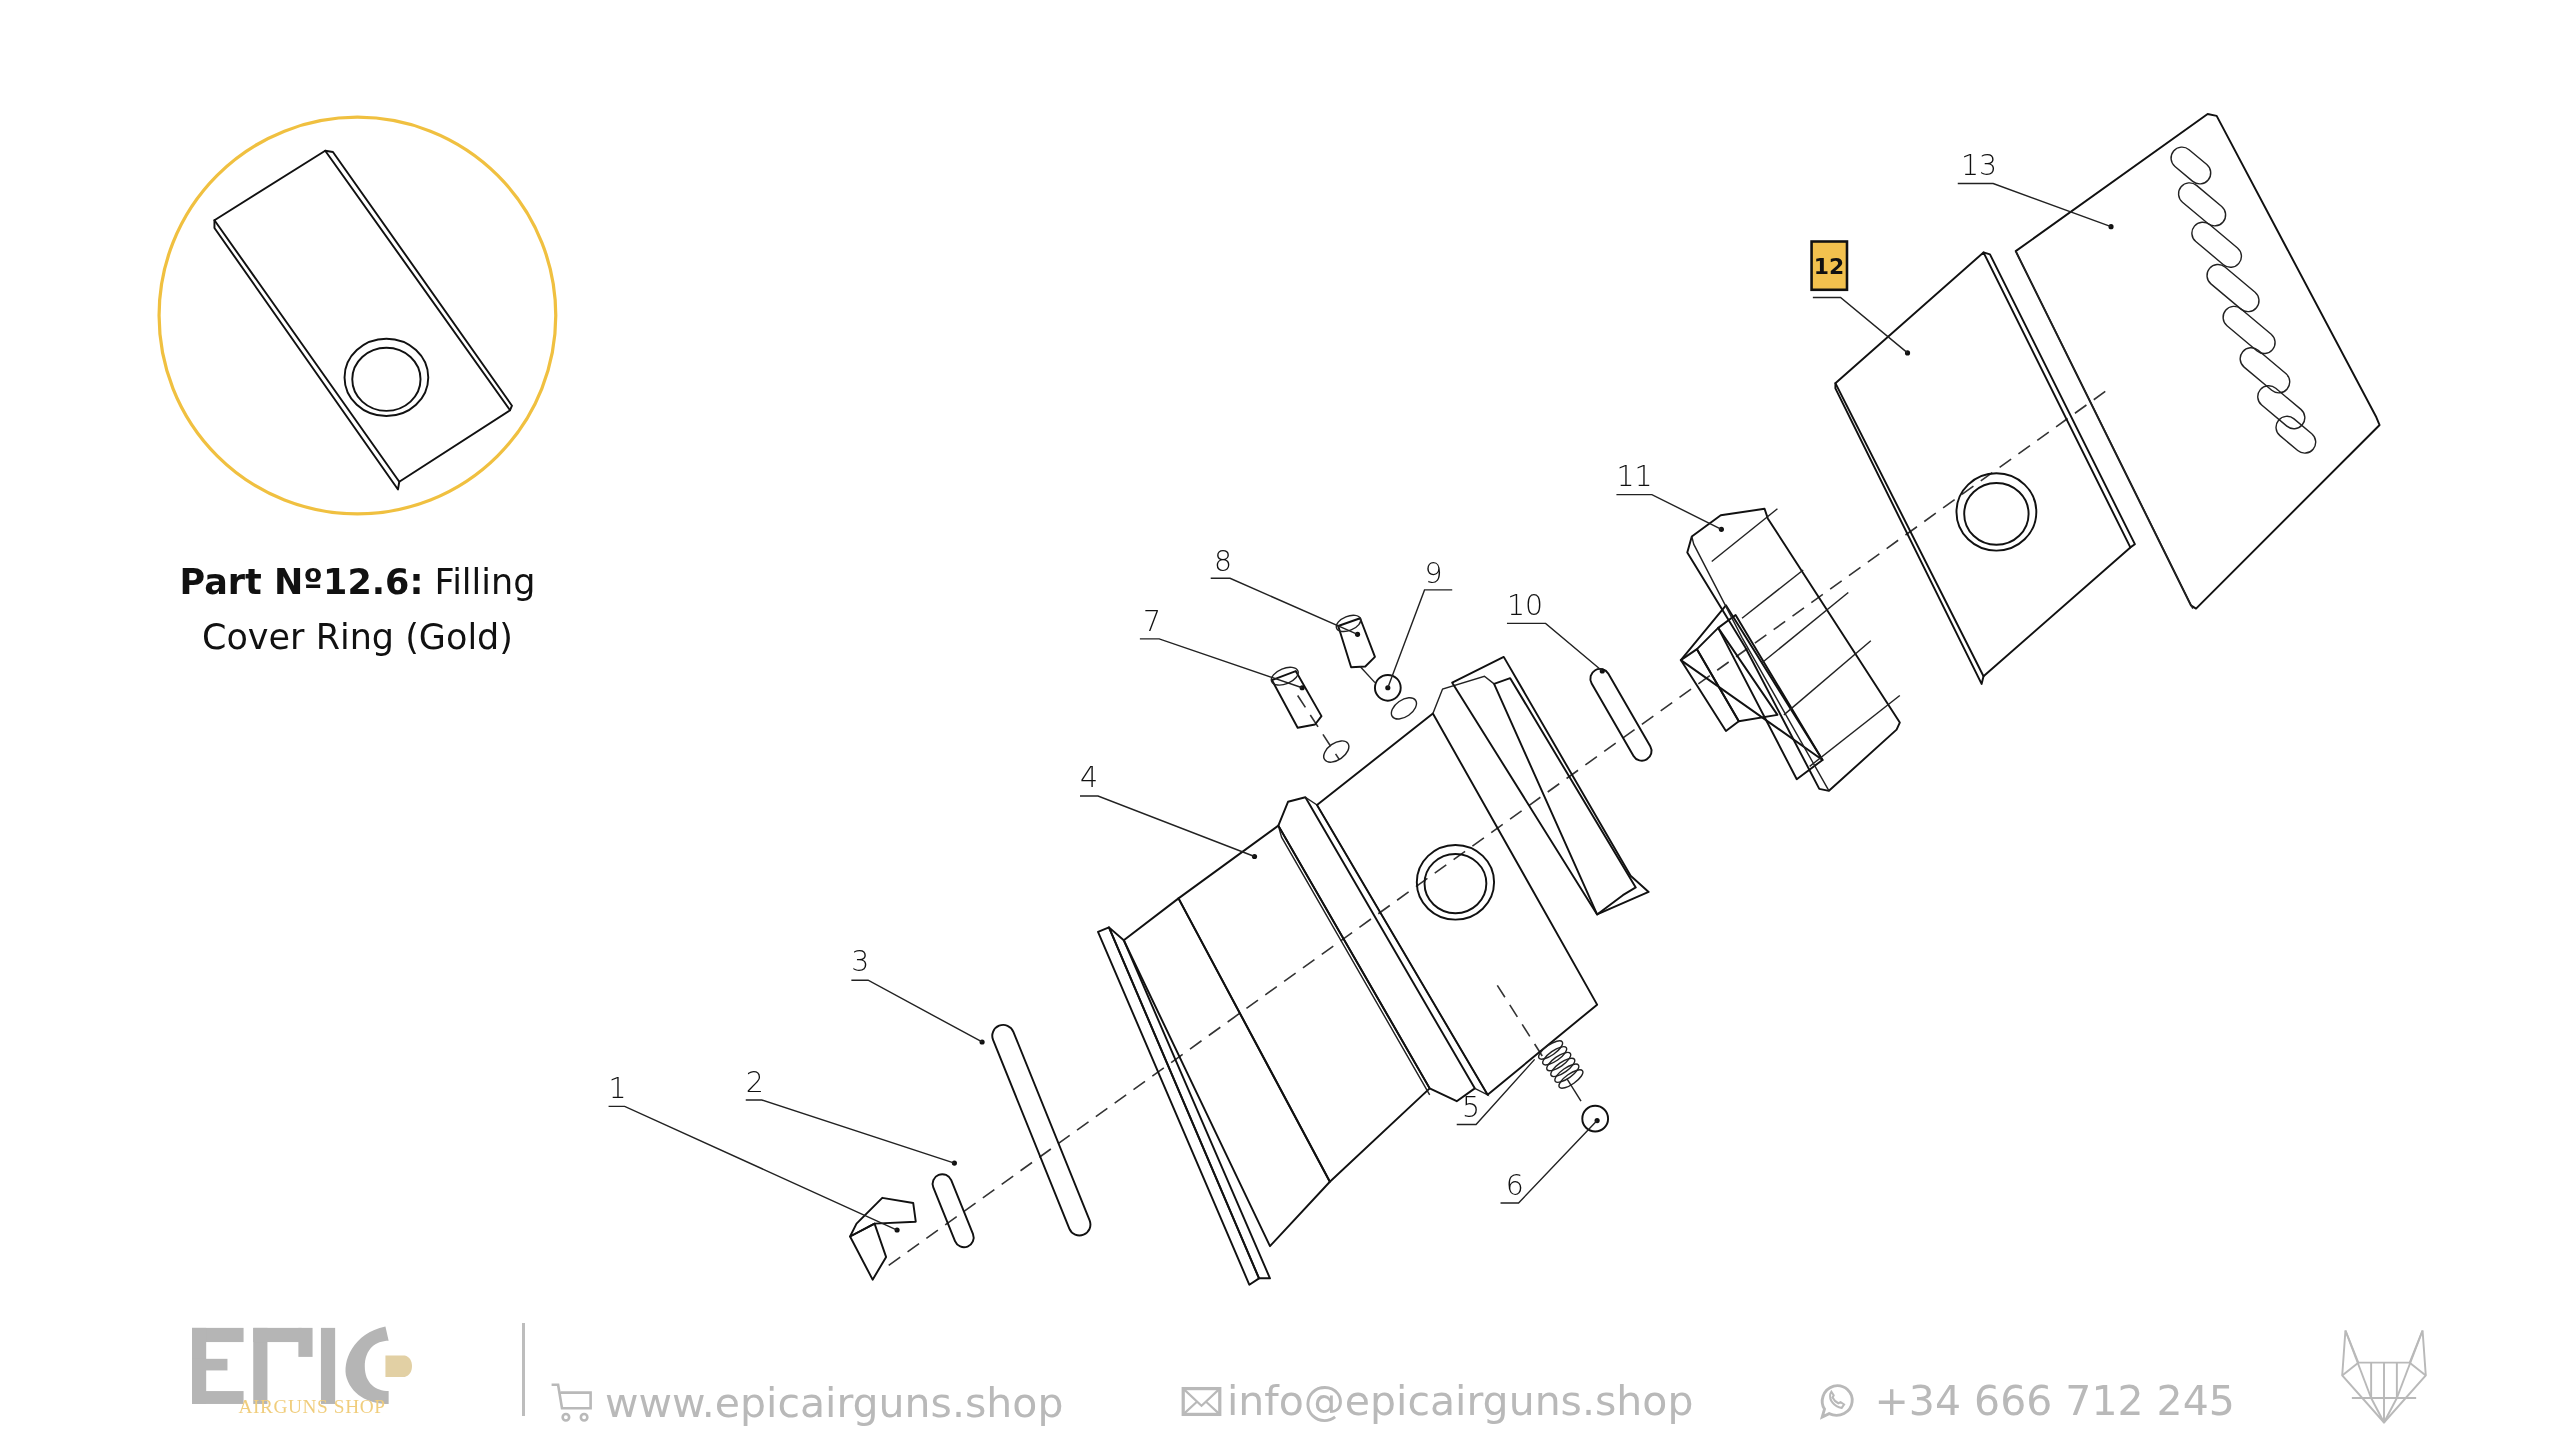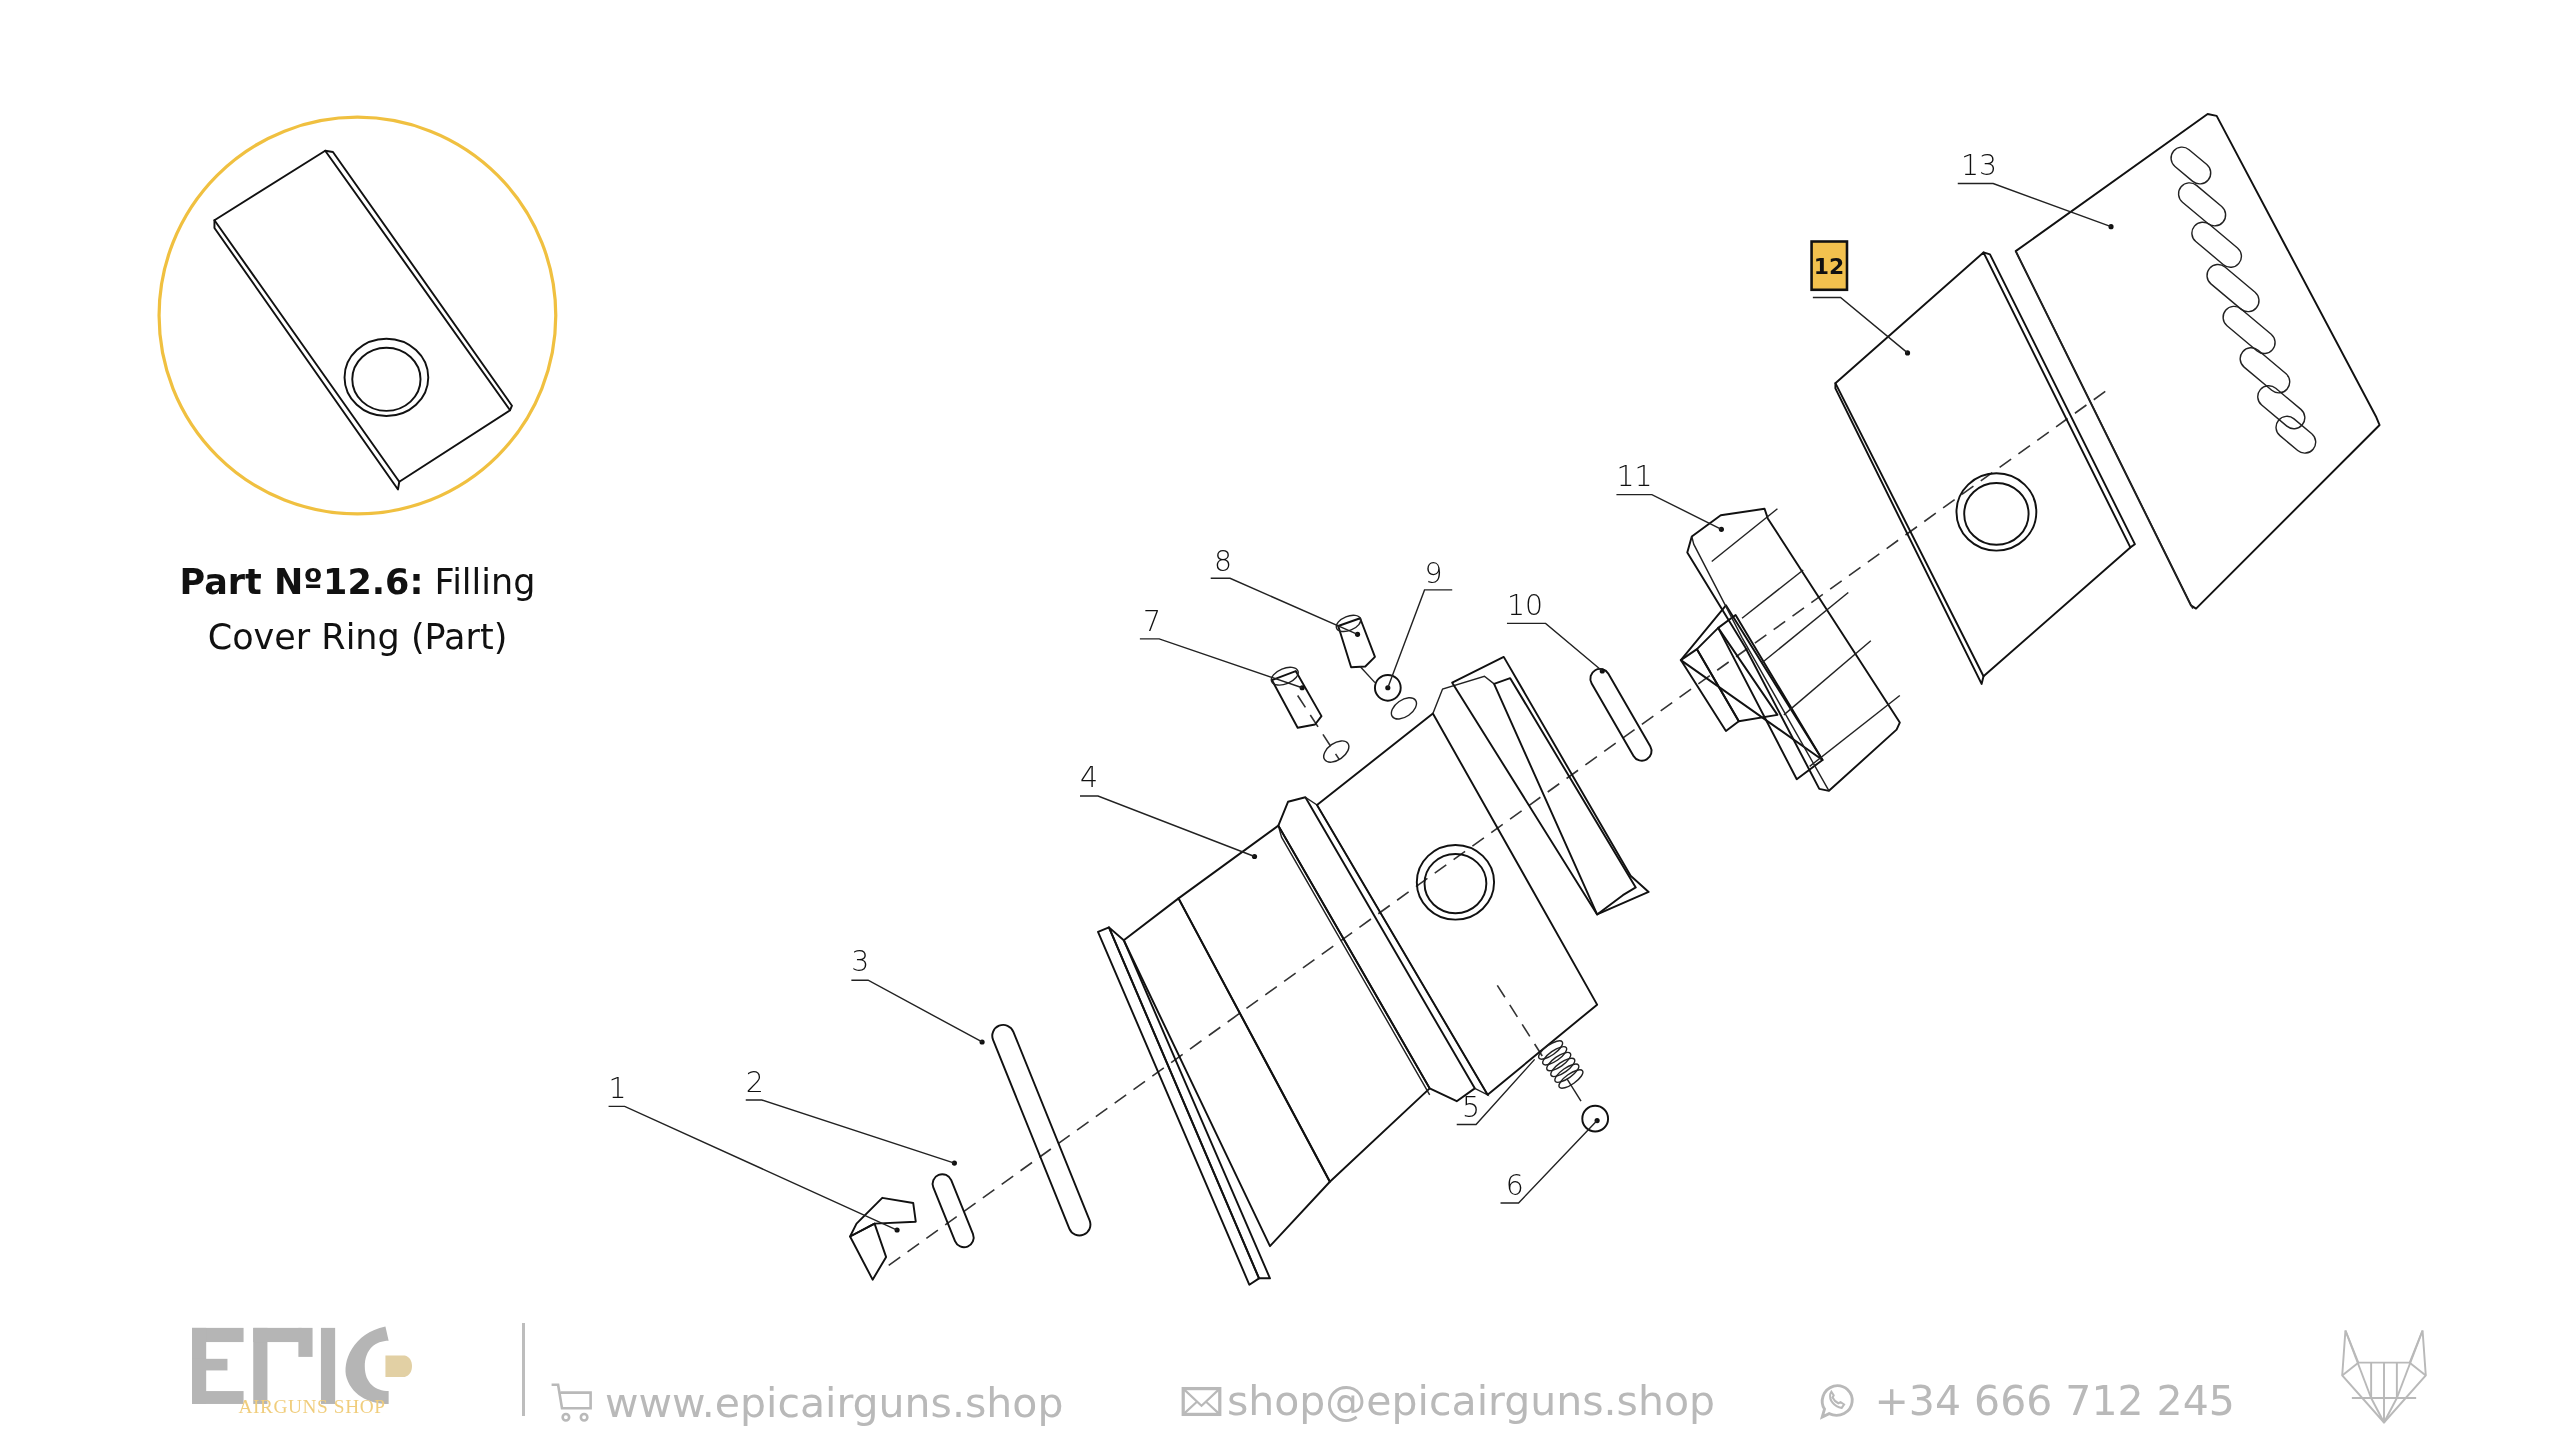"Cover Ring (Part)" span { text: Part -> Gold }
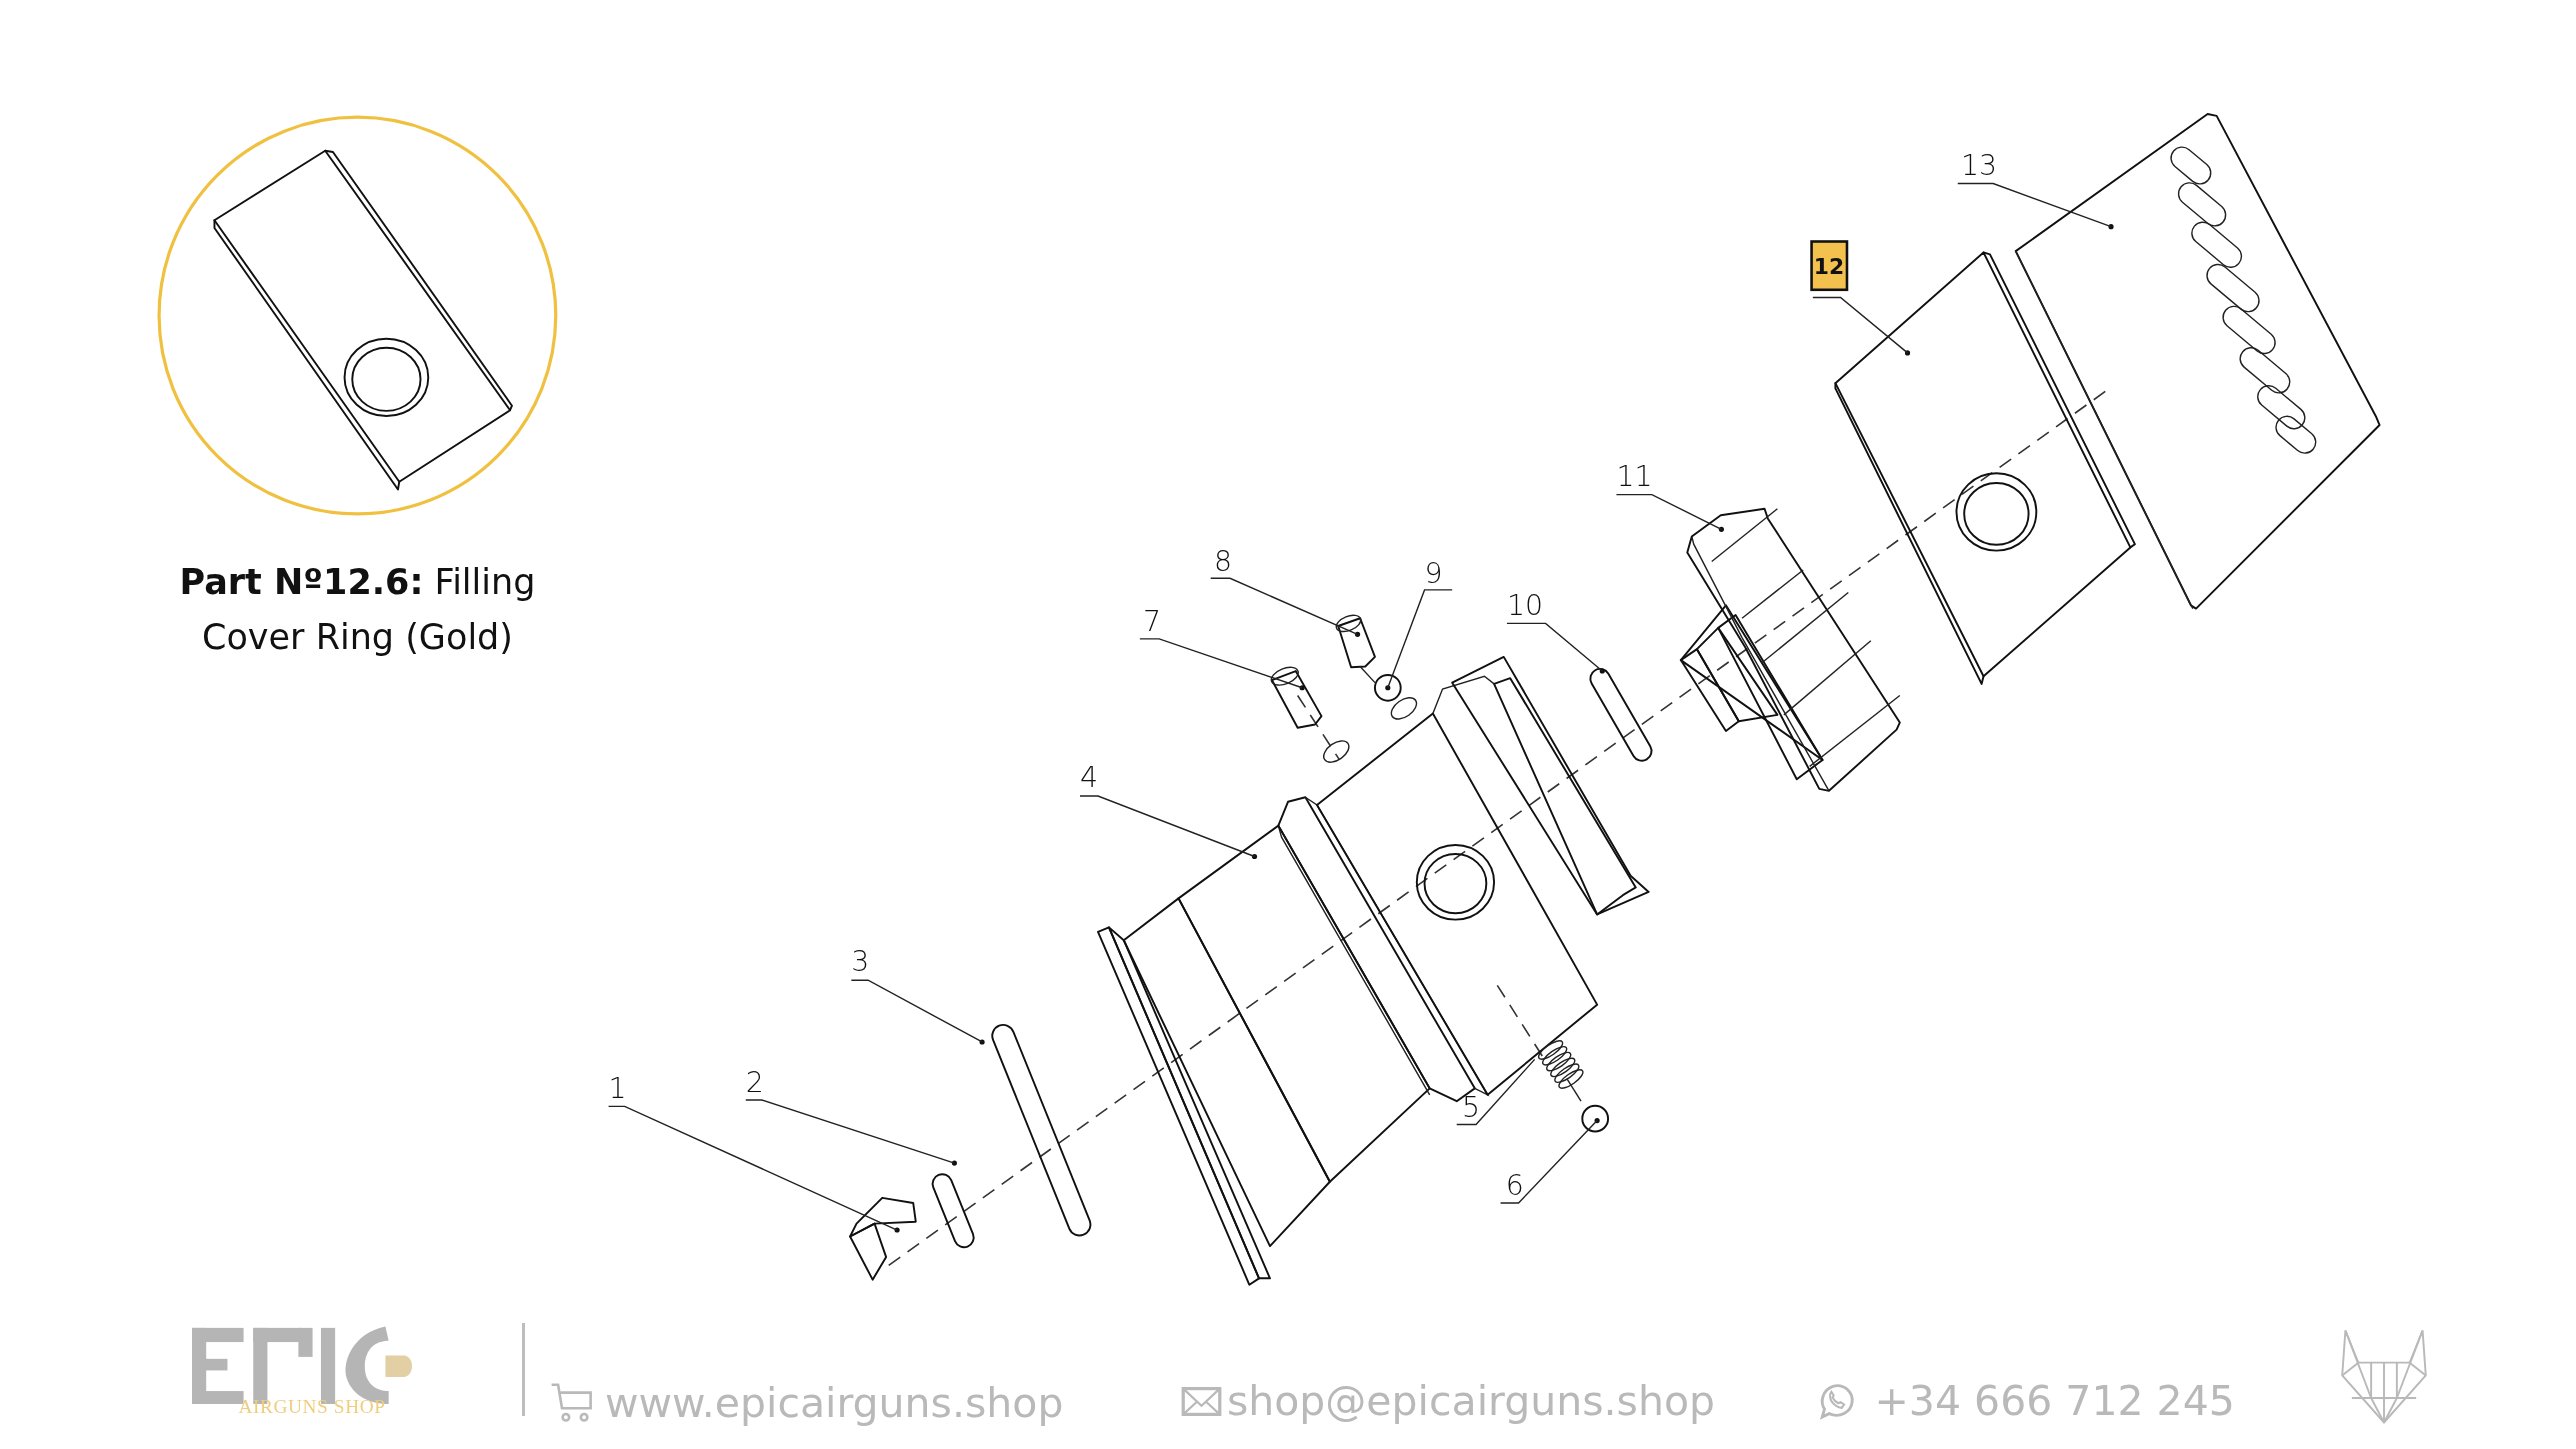"shop@epicairguns.shop" span { text: shop@epicairguns.shop -> info@epicairguns.shop }
